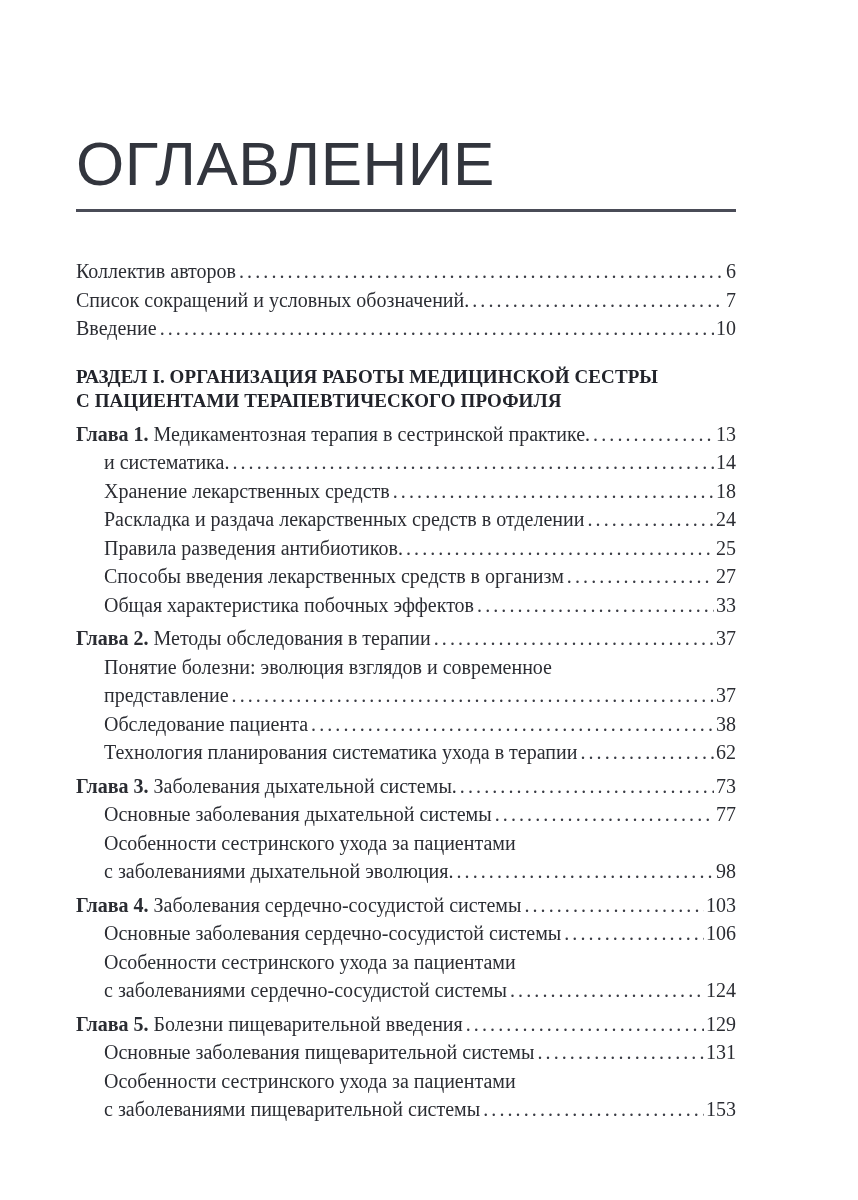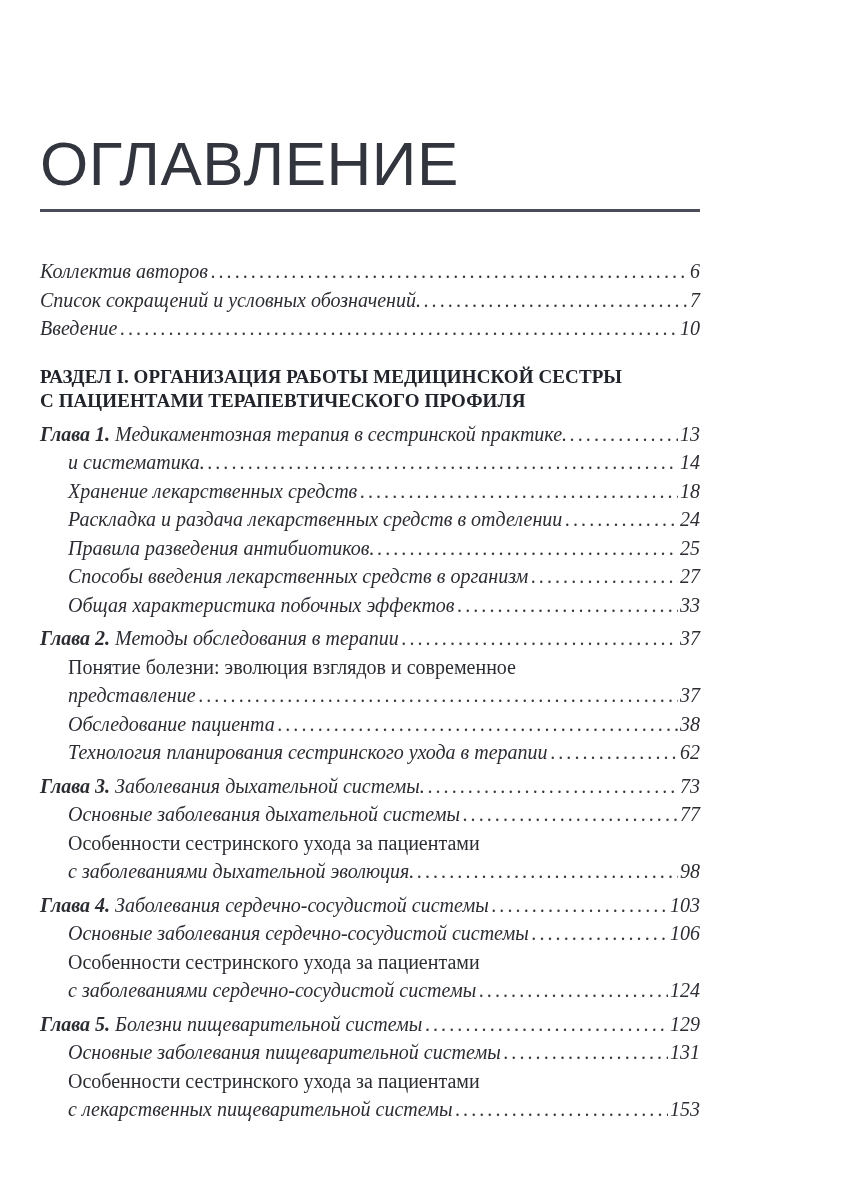"ОГЛАВЛЕНИЕ" .page { padding: 0 100px 0 40px -> 0 100px 0 76px }
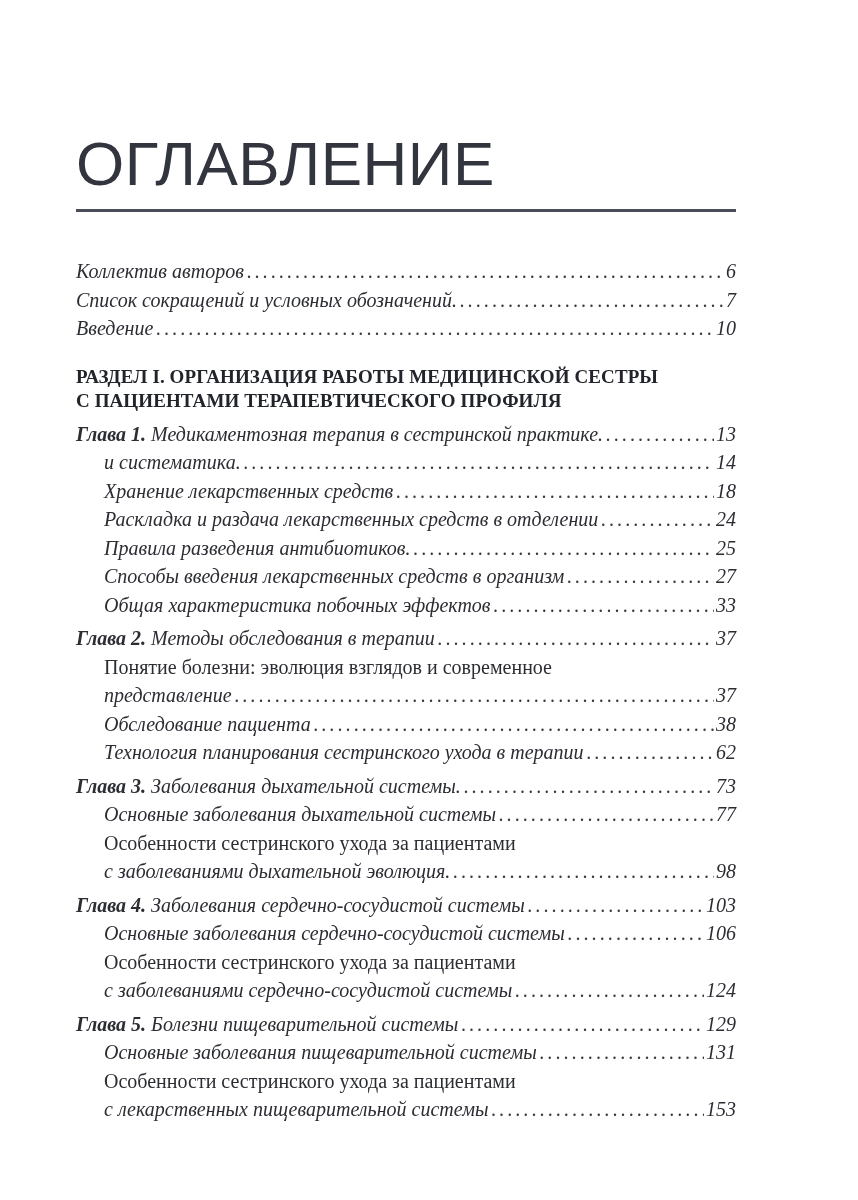"Коллектив авторов" .row { font-style: italic -> none }
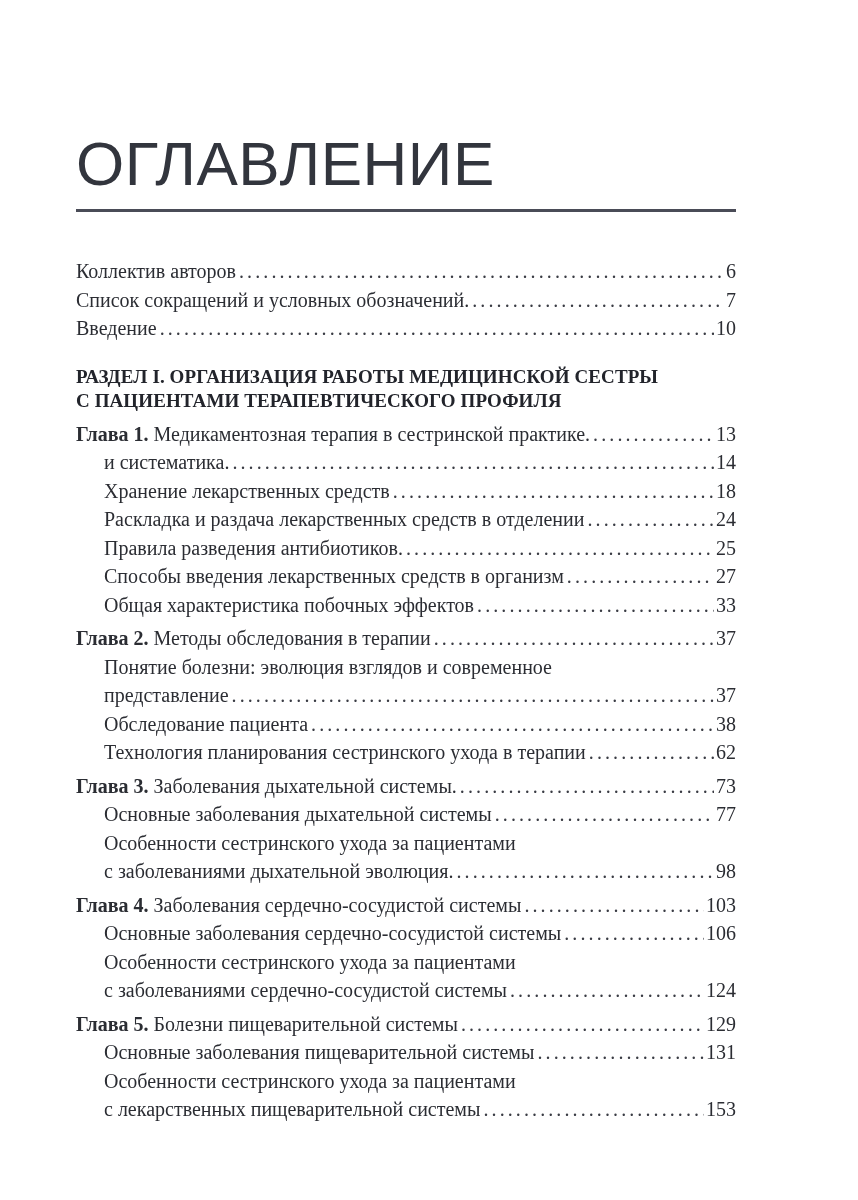"Технология планирования сестринского" span.txt { text: сестринского -> систематика }
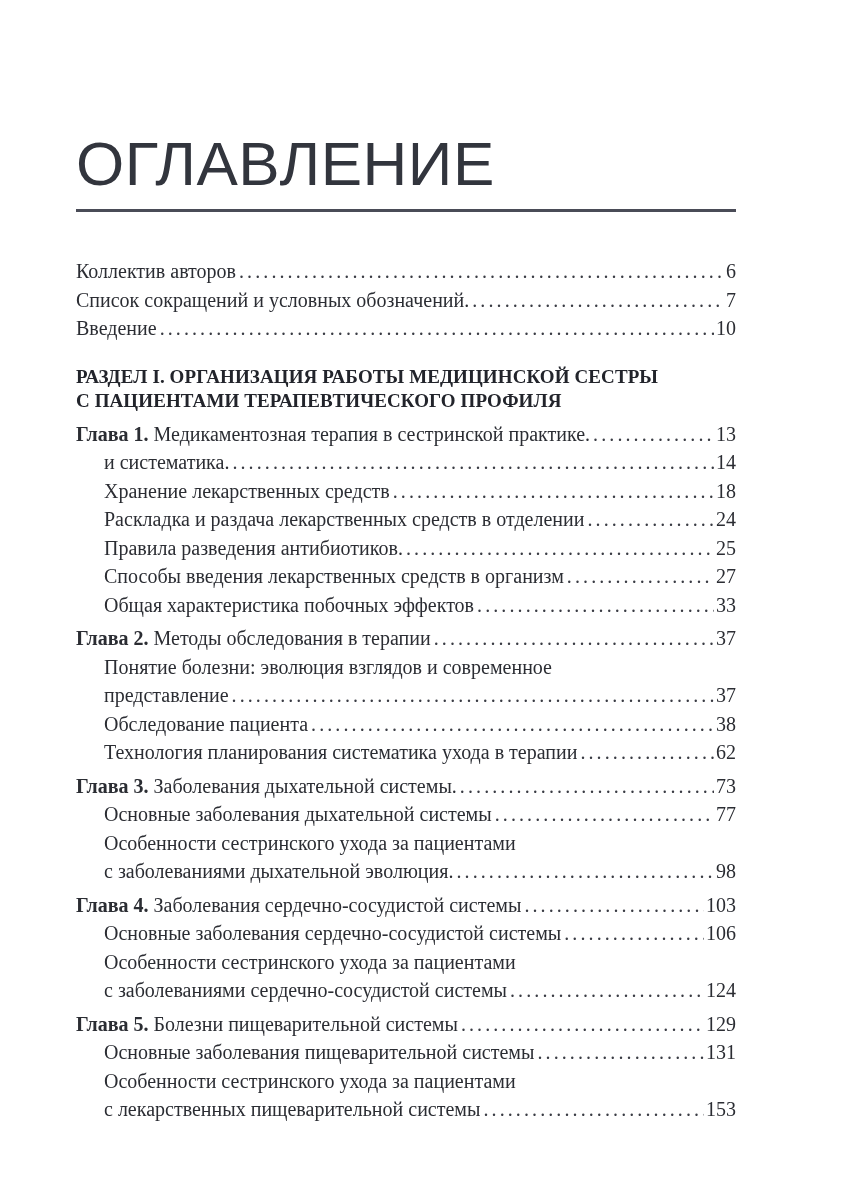"Болезни пищеварительной системы" span { text: системы -> введения }
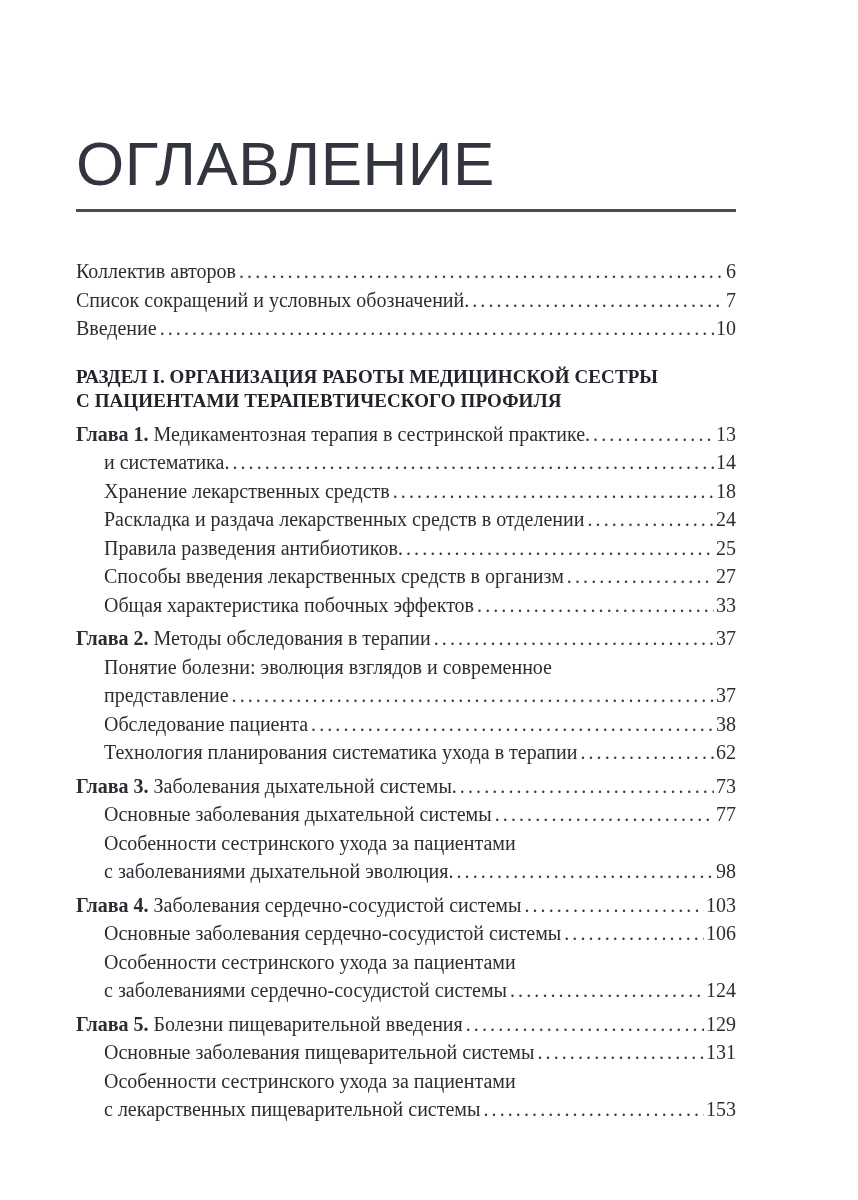"с лекарственных пищеварительной системы" span.txt { text: лекарственных -> заболеваниями }
